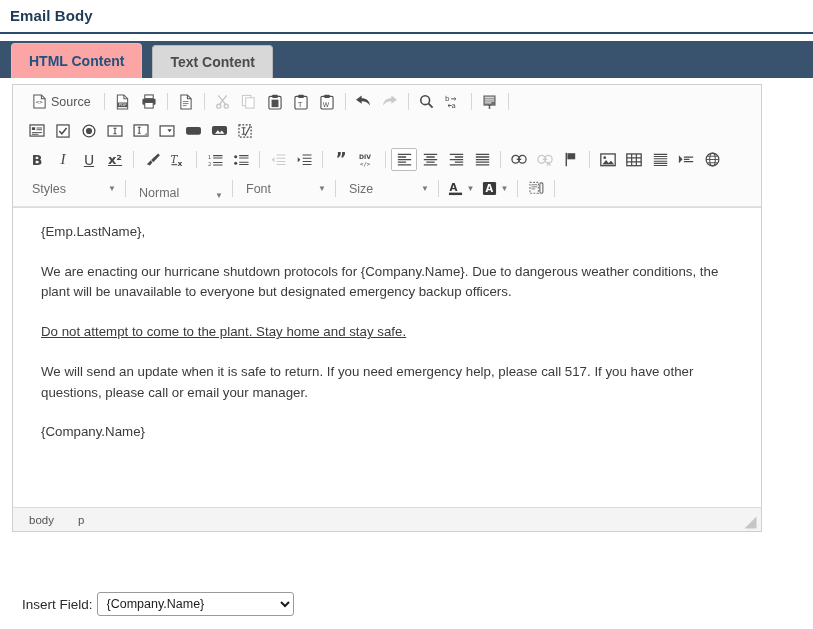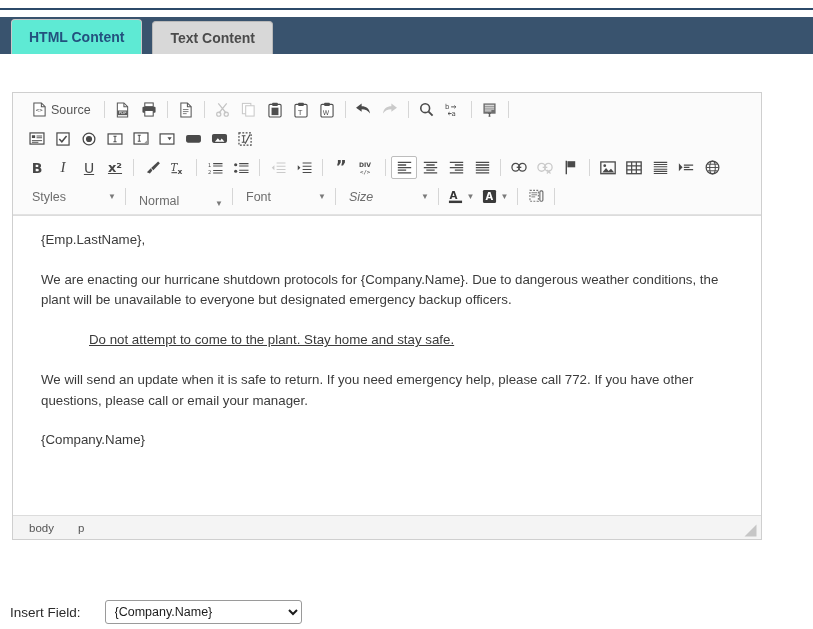"Email Body" div.page-title { html: none -> <div>Email Body</div> }
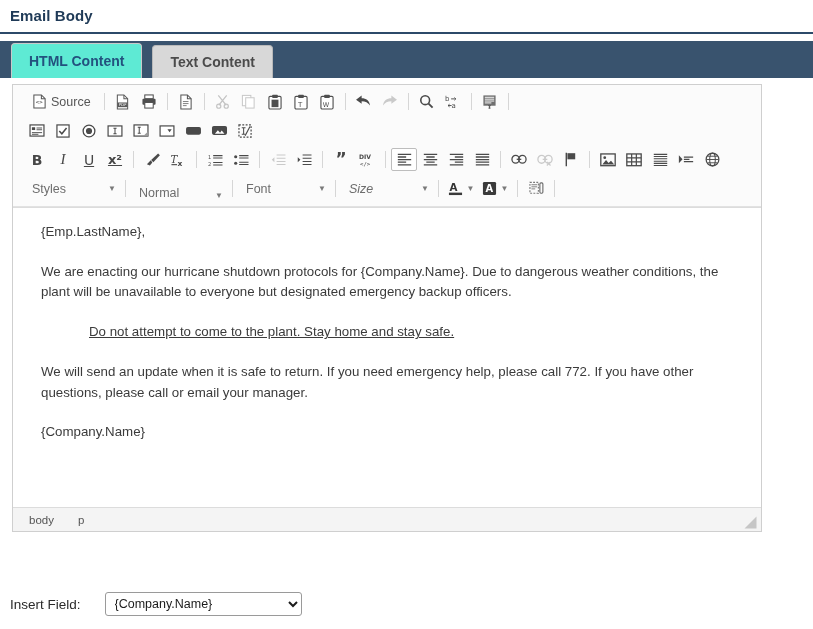"HTML Content" .tab.active { background: #5eead4 -> #fca5a5 }
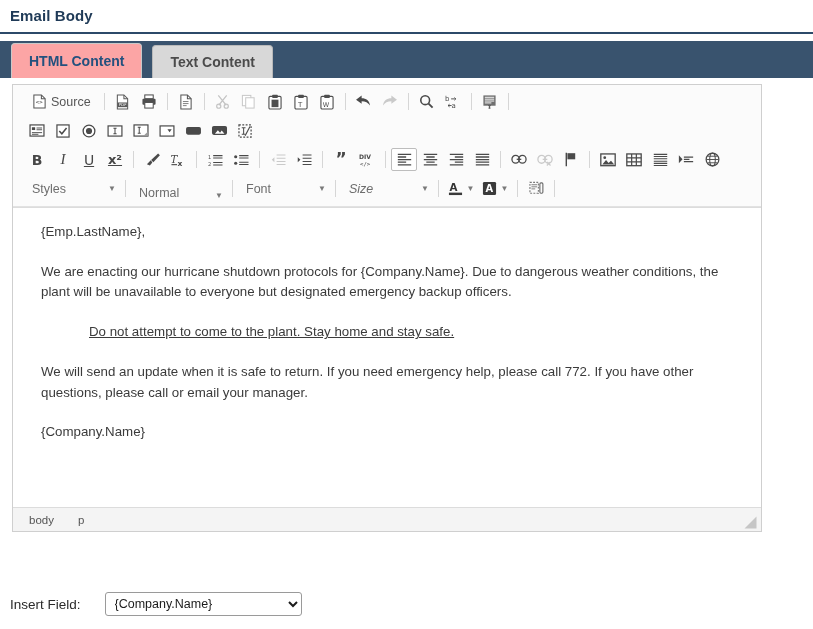"Size" .combo.w-size { font-style: italic -> none }
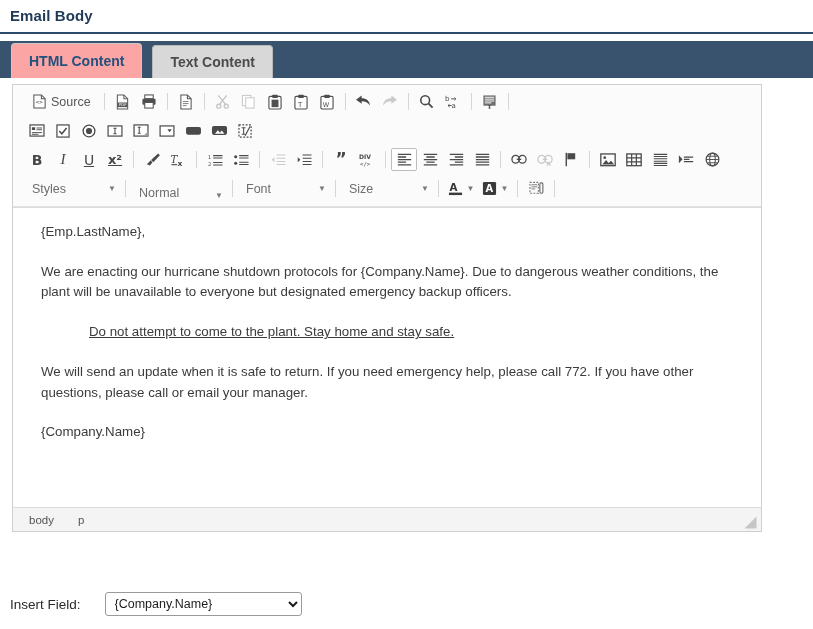"Do not attempt to come" .content-area p.u { margin-left: 48px -> none }
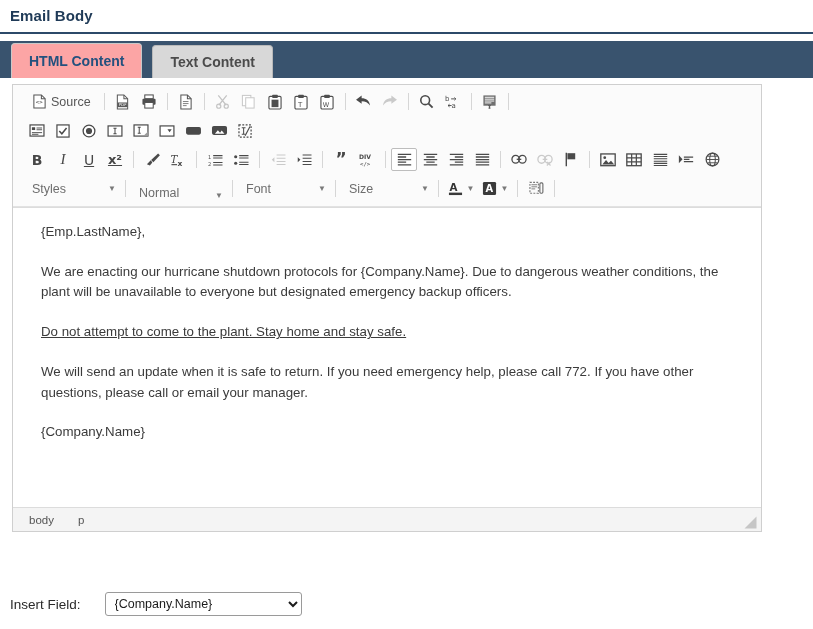"We will send an update" p { text: 772 -> 517 }
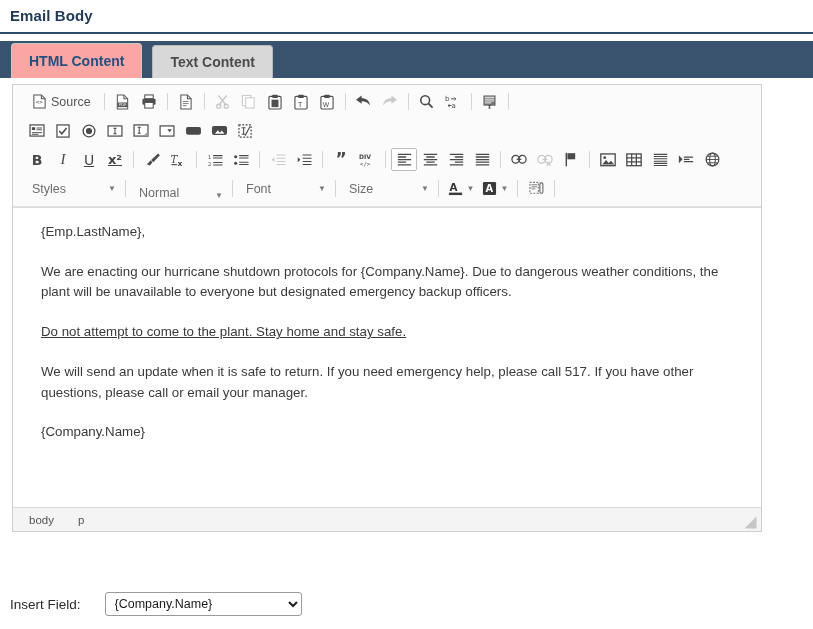"Insert Field:" .footer { gap: 24px -> 4px; left: 10px -> 22px }
